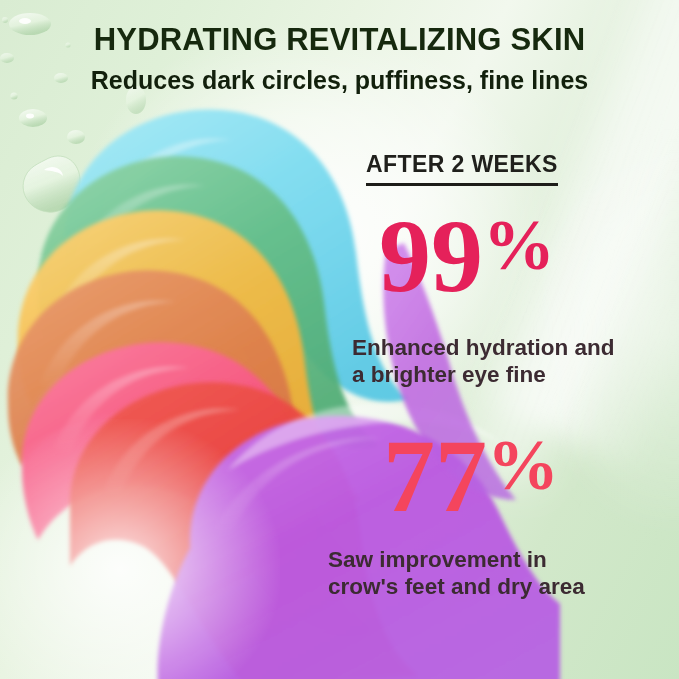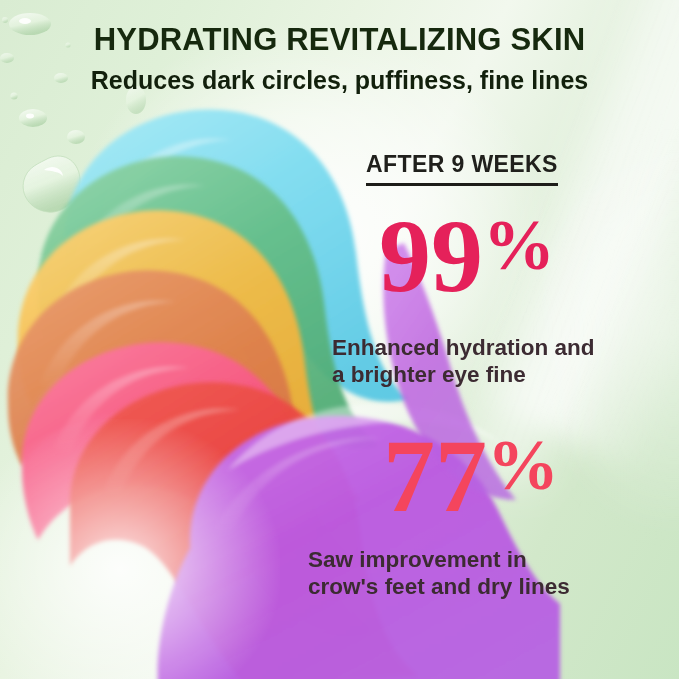"AFTER 9 WEEKS" div { text: 9 -> 2 }
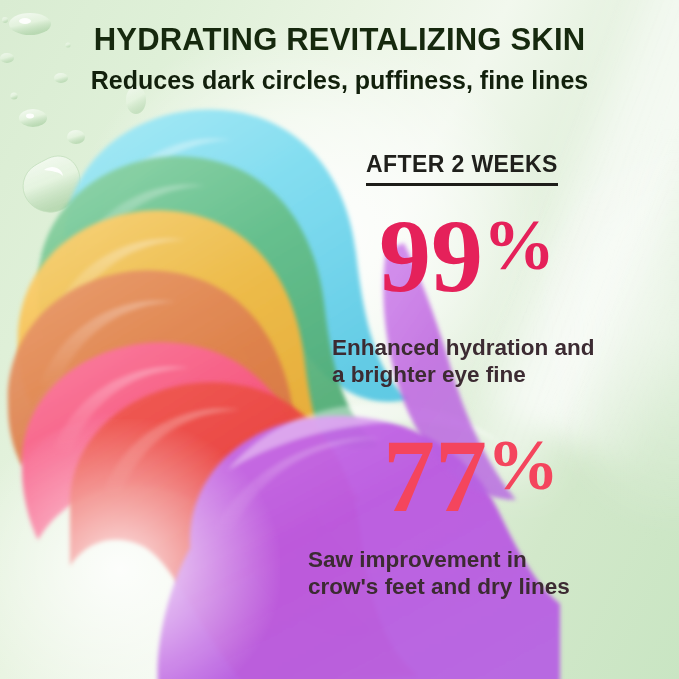"Enhanced hydration and" .stat-desc { margin-left: none -> 20px }
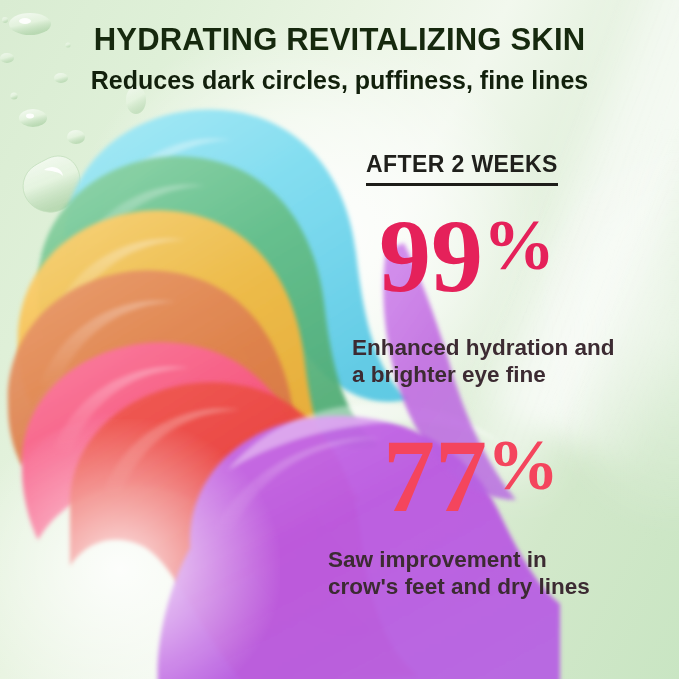"crow's feet and dry lines" div { text: lines -> area }
